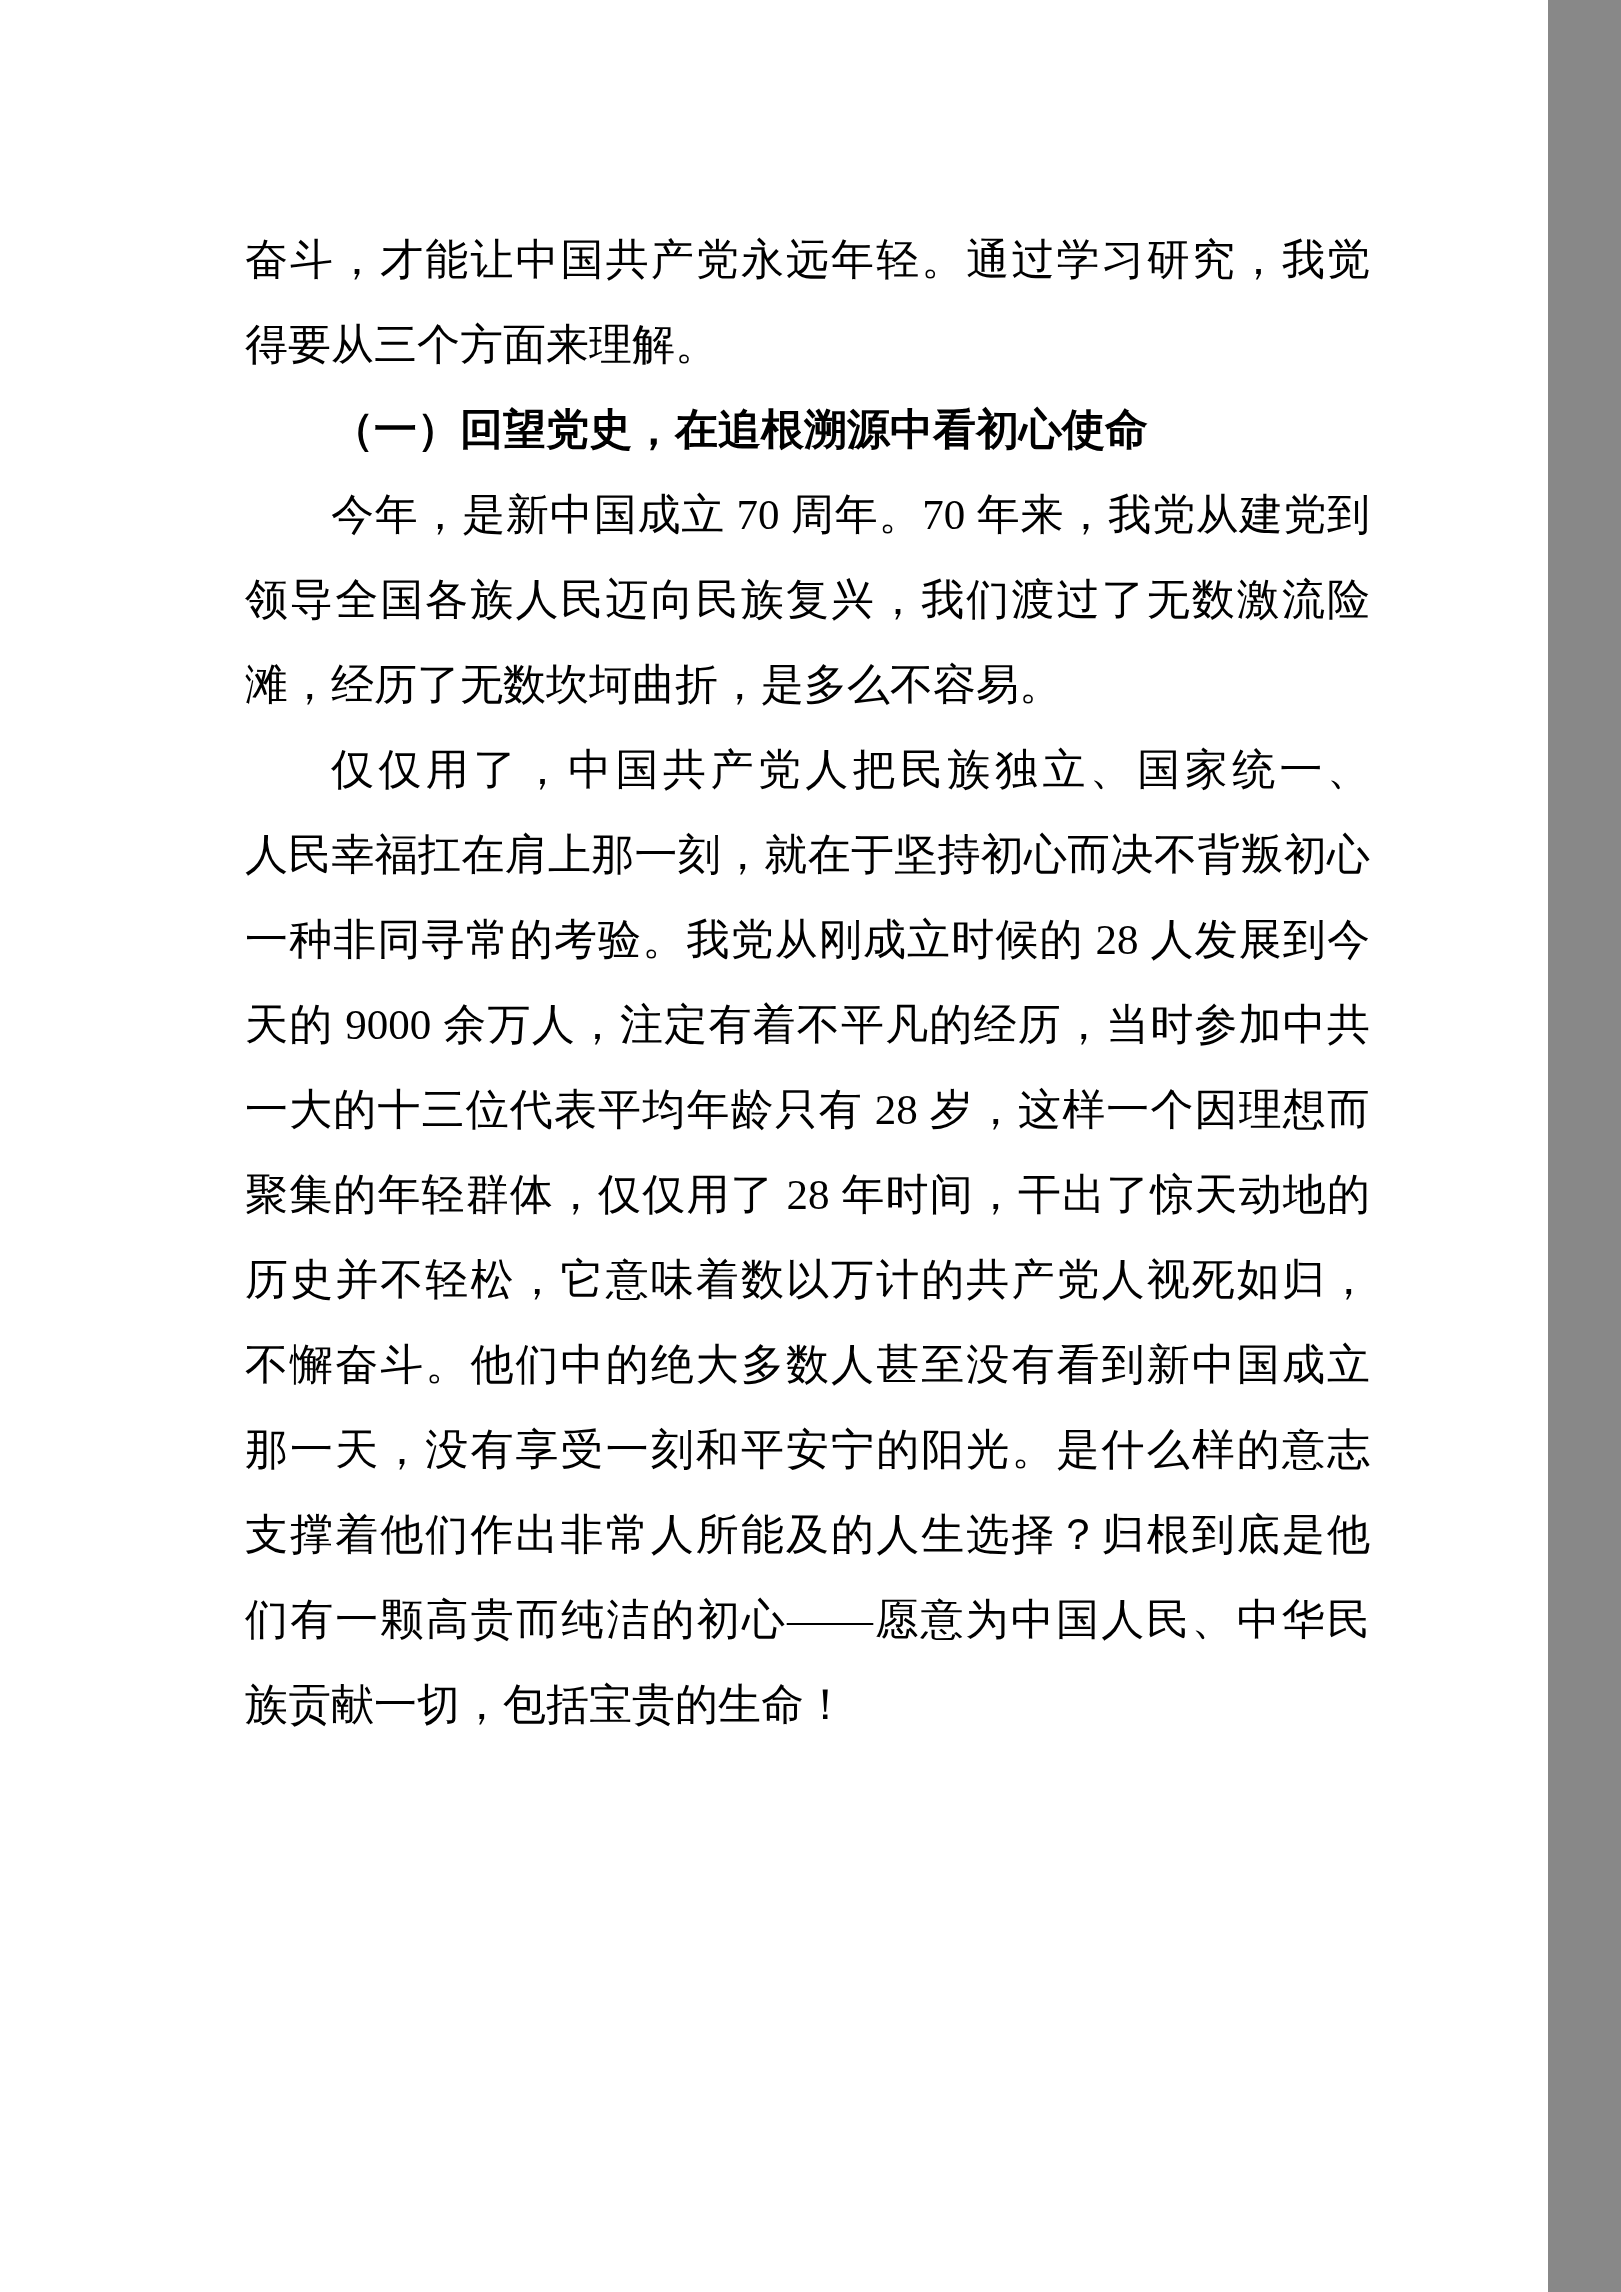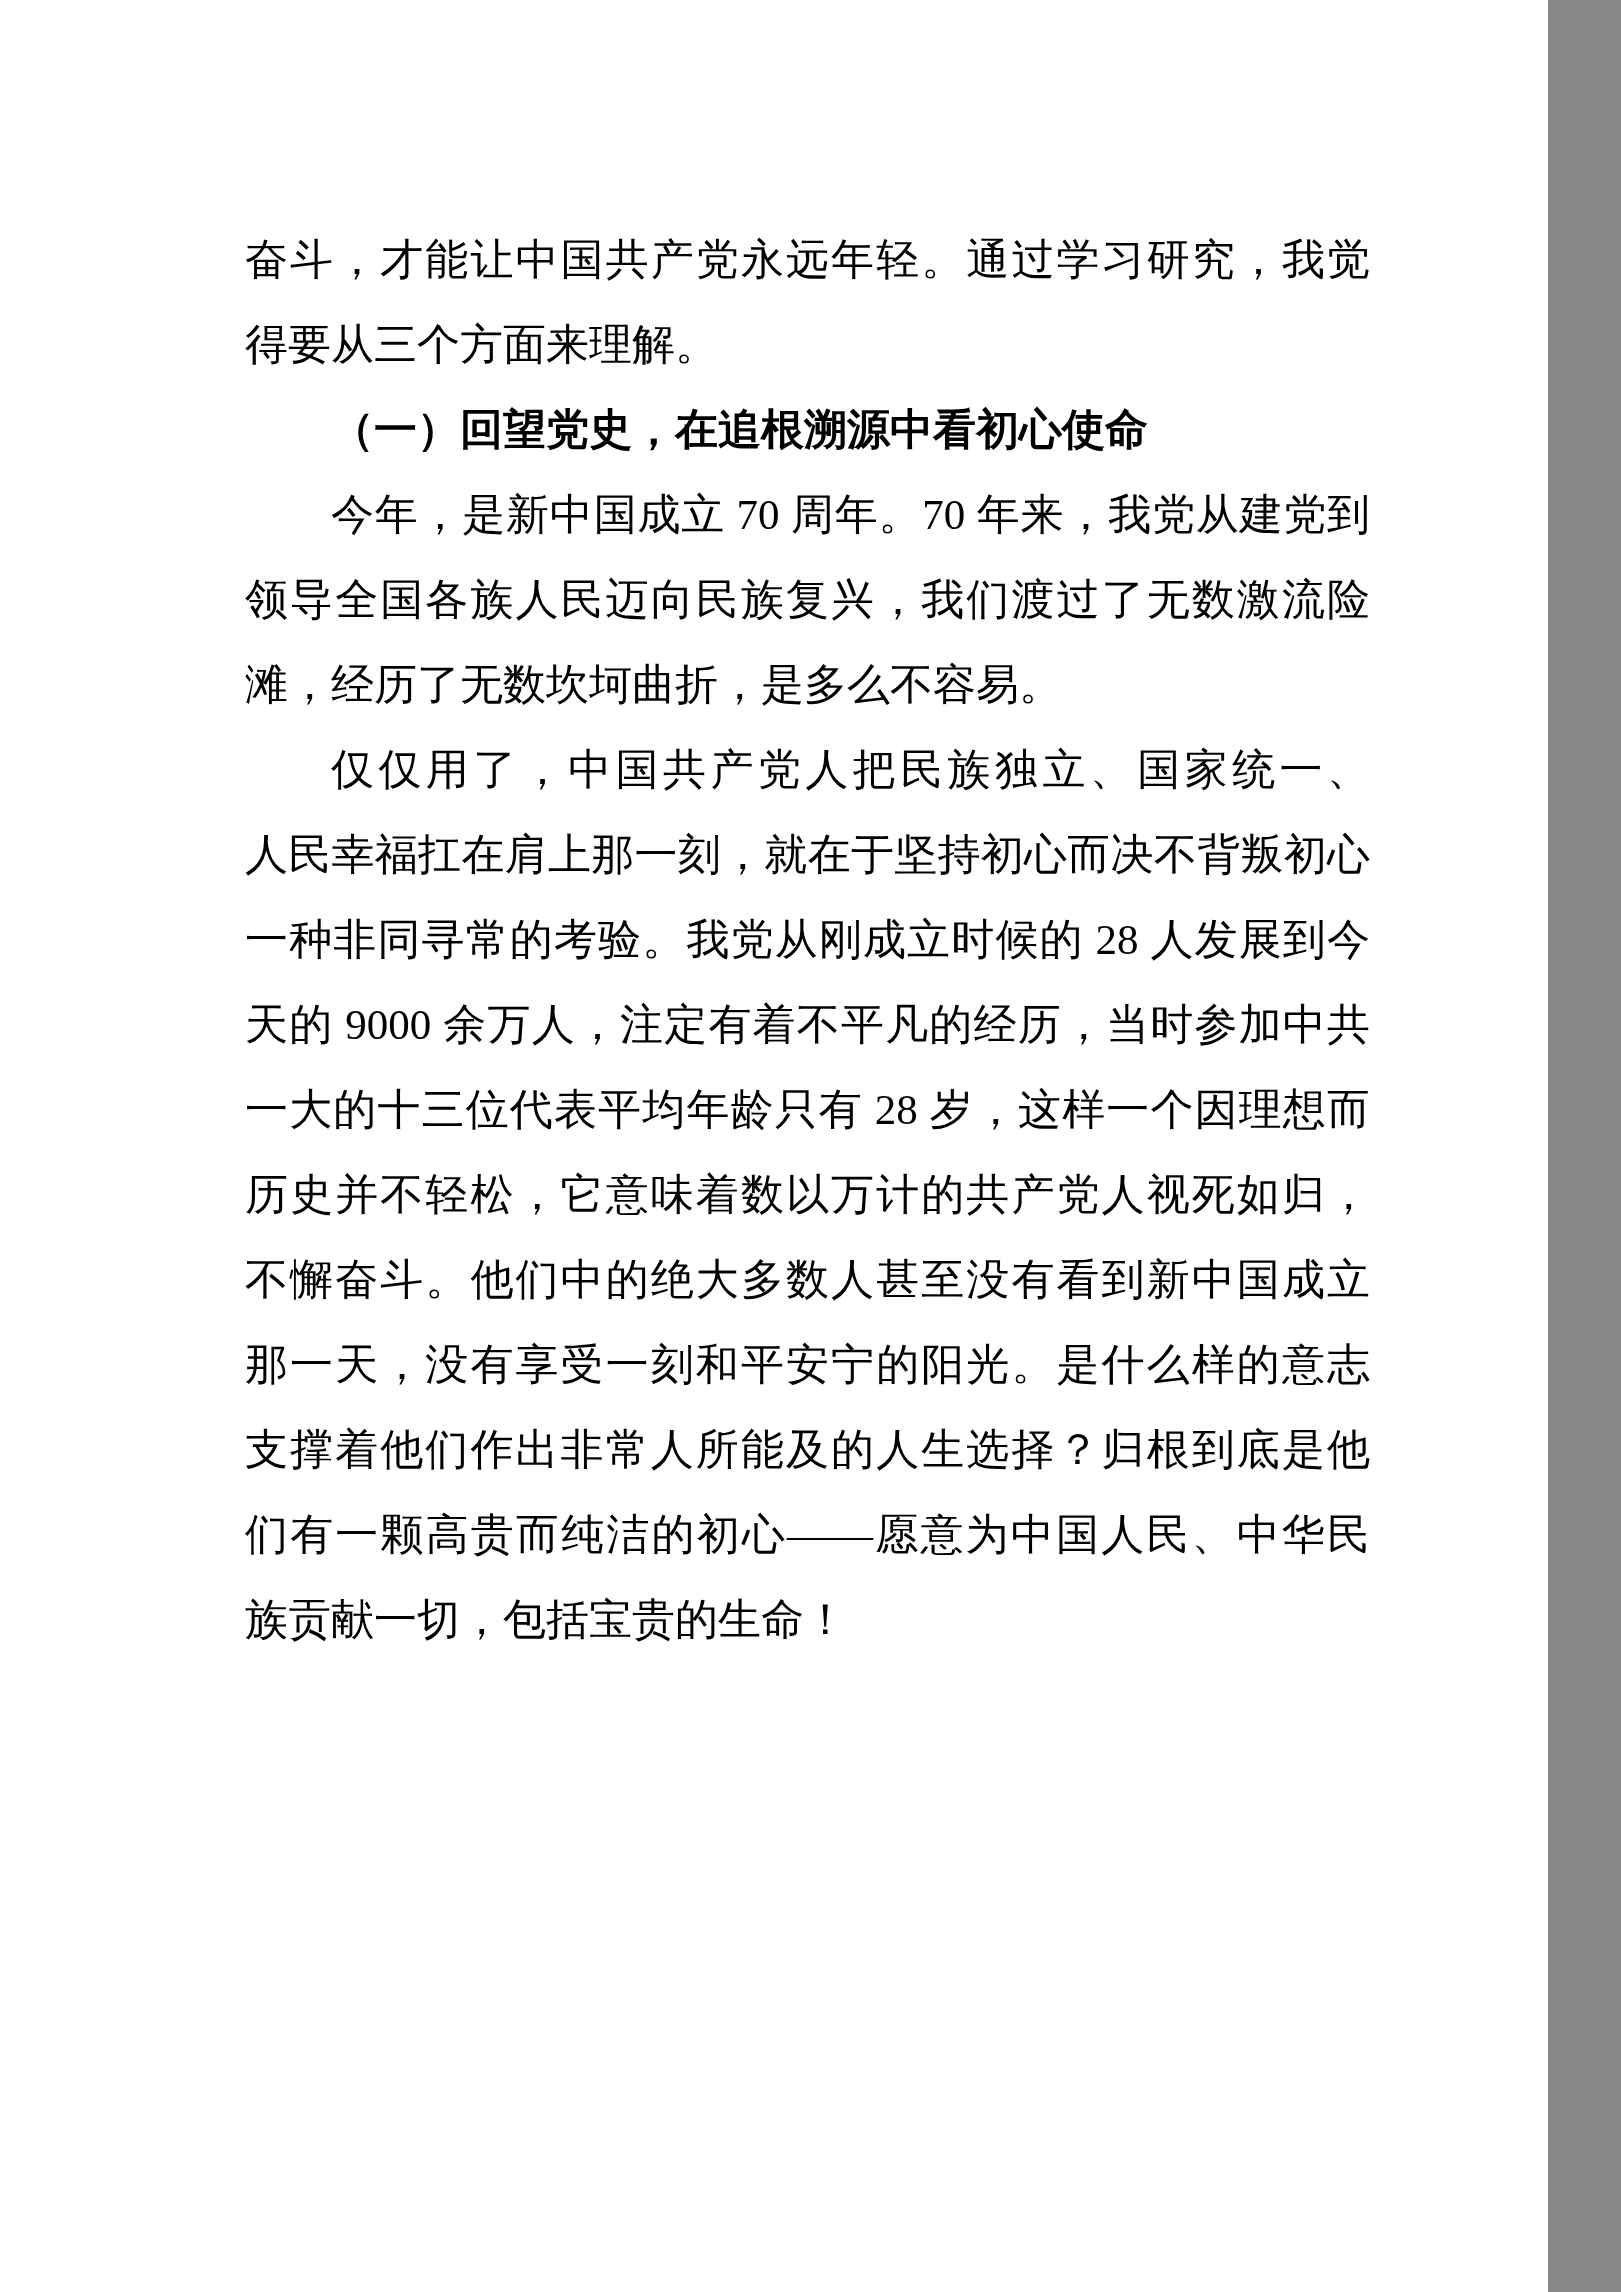"聚集的年轻群体，仅仅用了 28 年时间，干出了惊天动地的" div.line { html: none -> <div>聚集的年轻群体，仅仅用了 28 年时间，干出了惊天动地的</div> }
